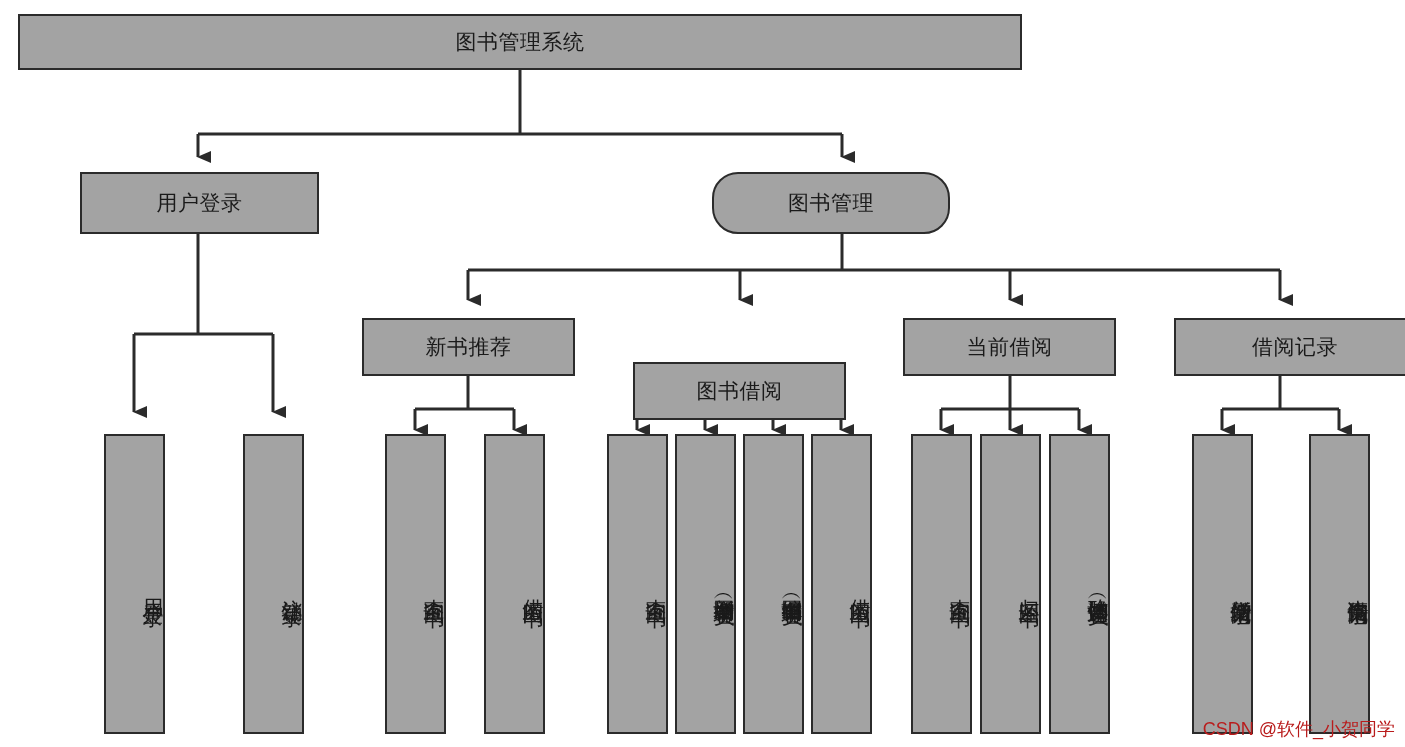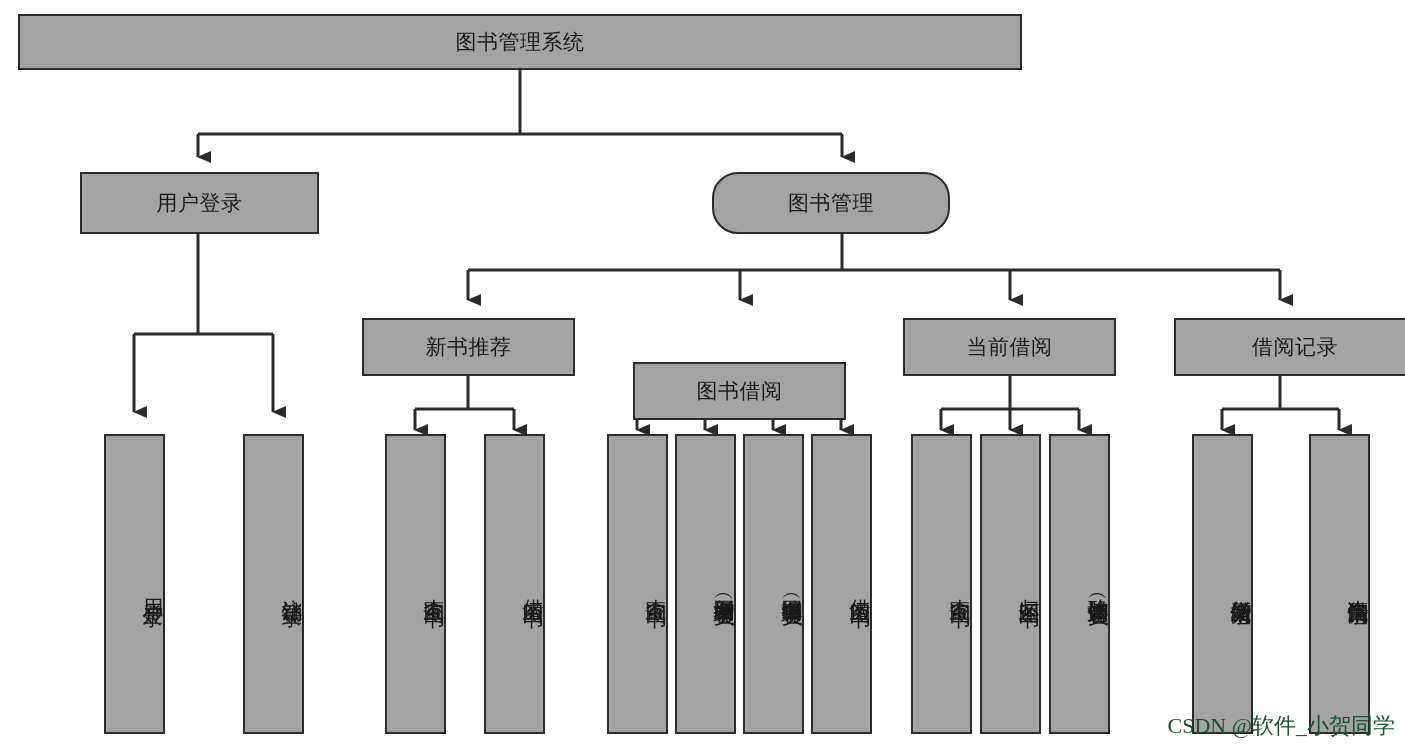"CSDN @软件_小贺同学" #watermark { color: #14532d -> #b91c1c; font-family: Liberation Serif, serif -> Liberation Sans, sans-serif; font-size: 22px -> 18px }
